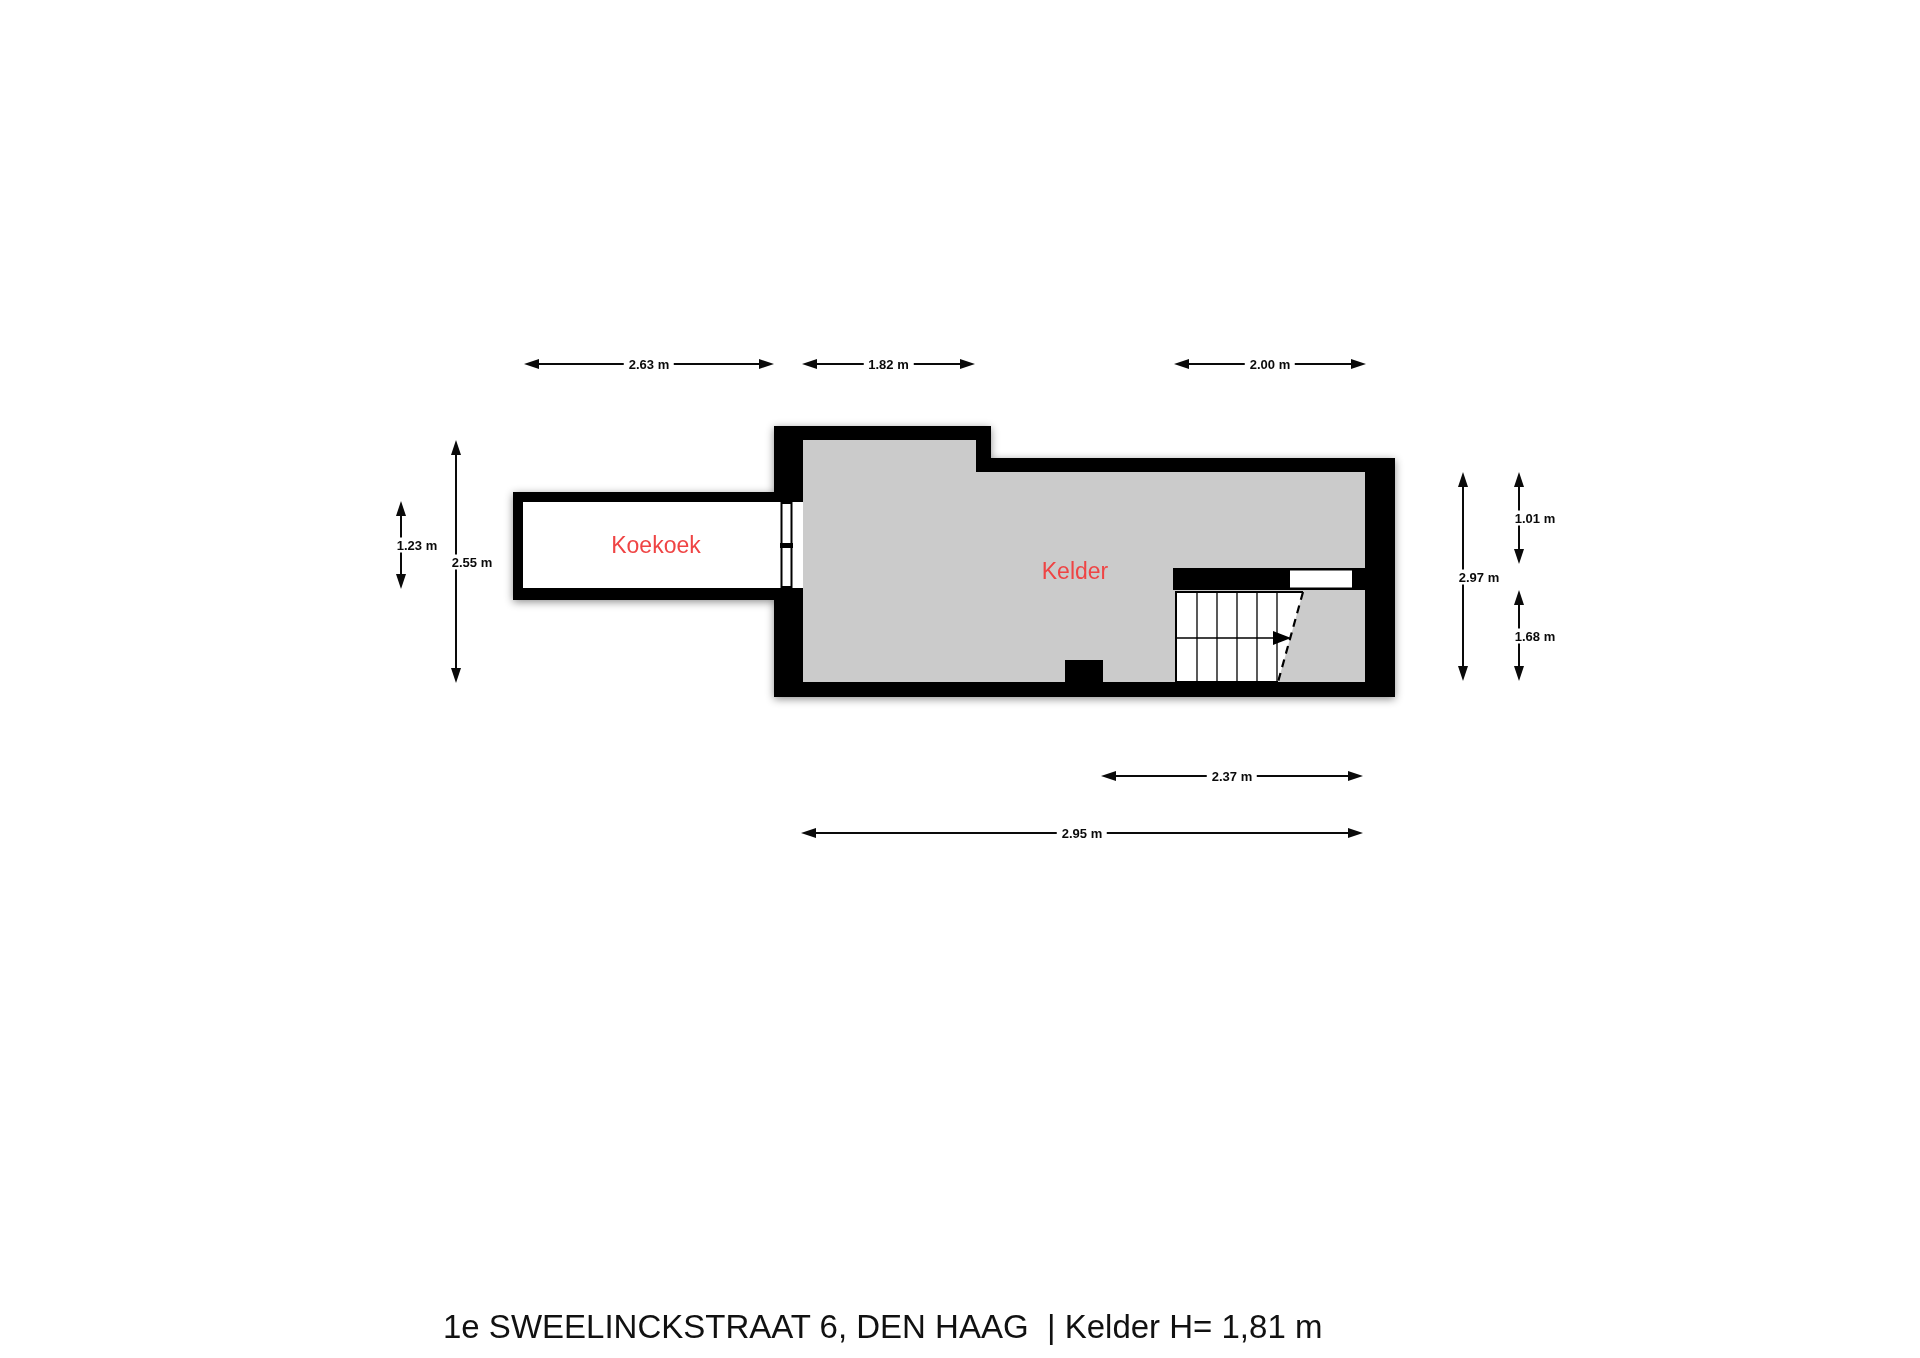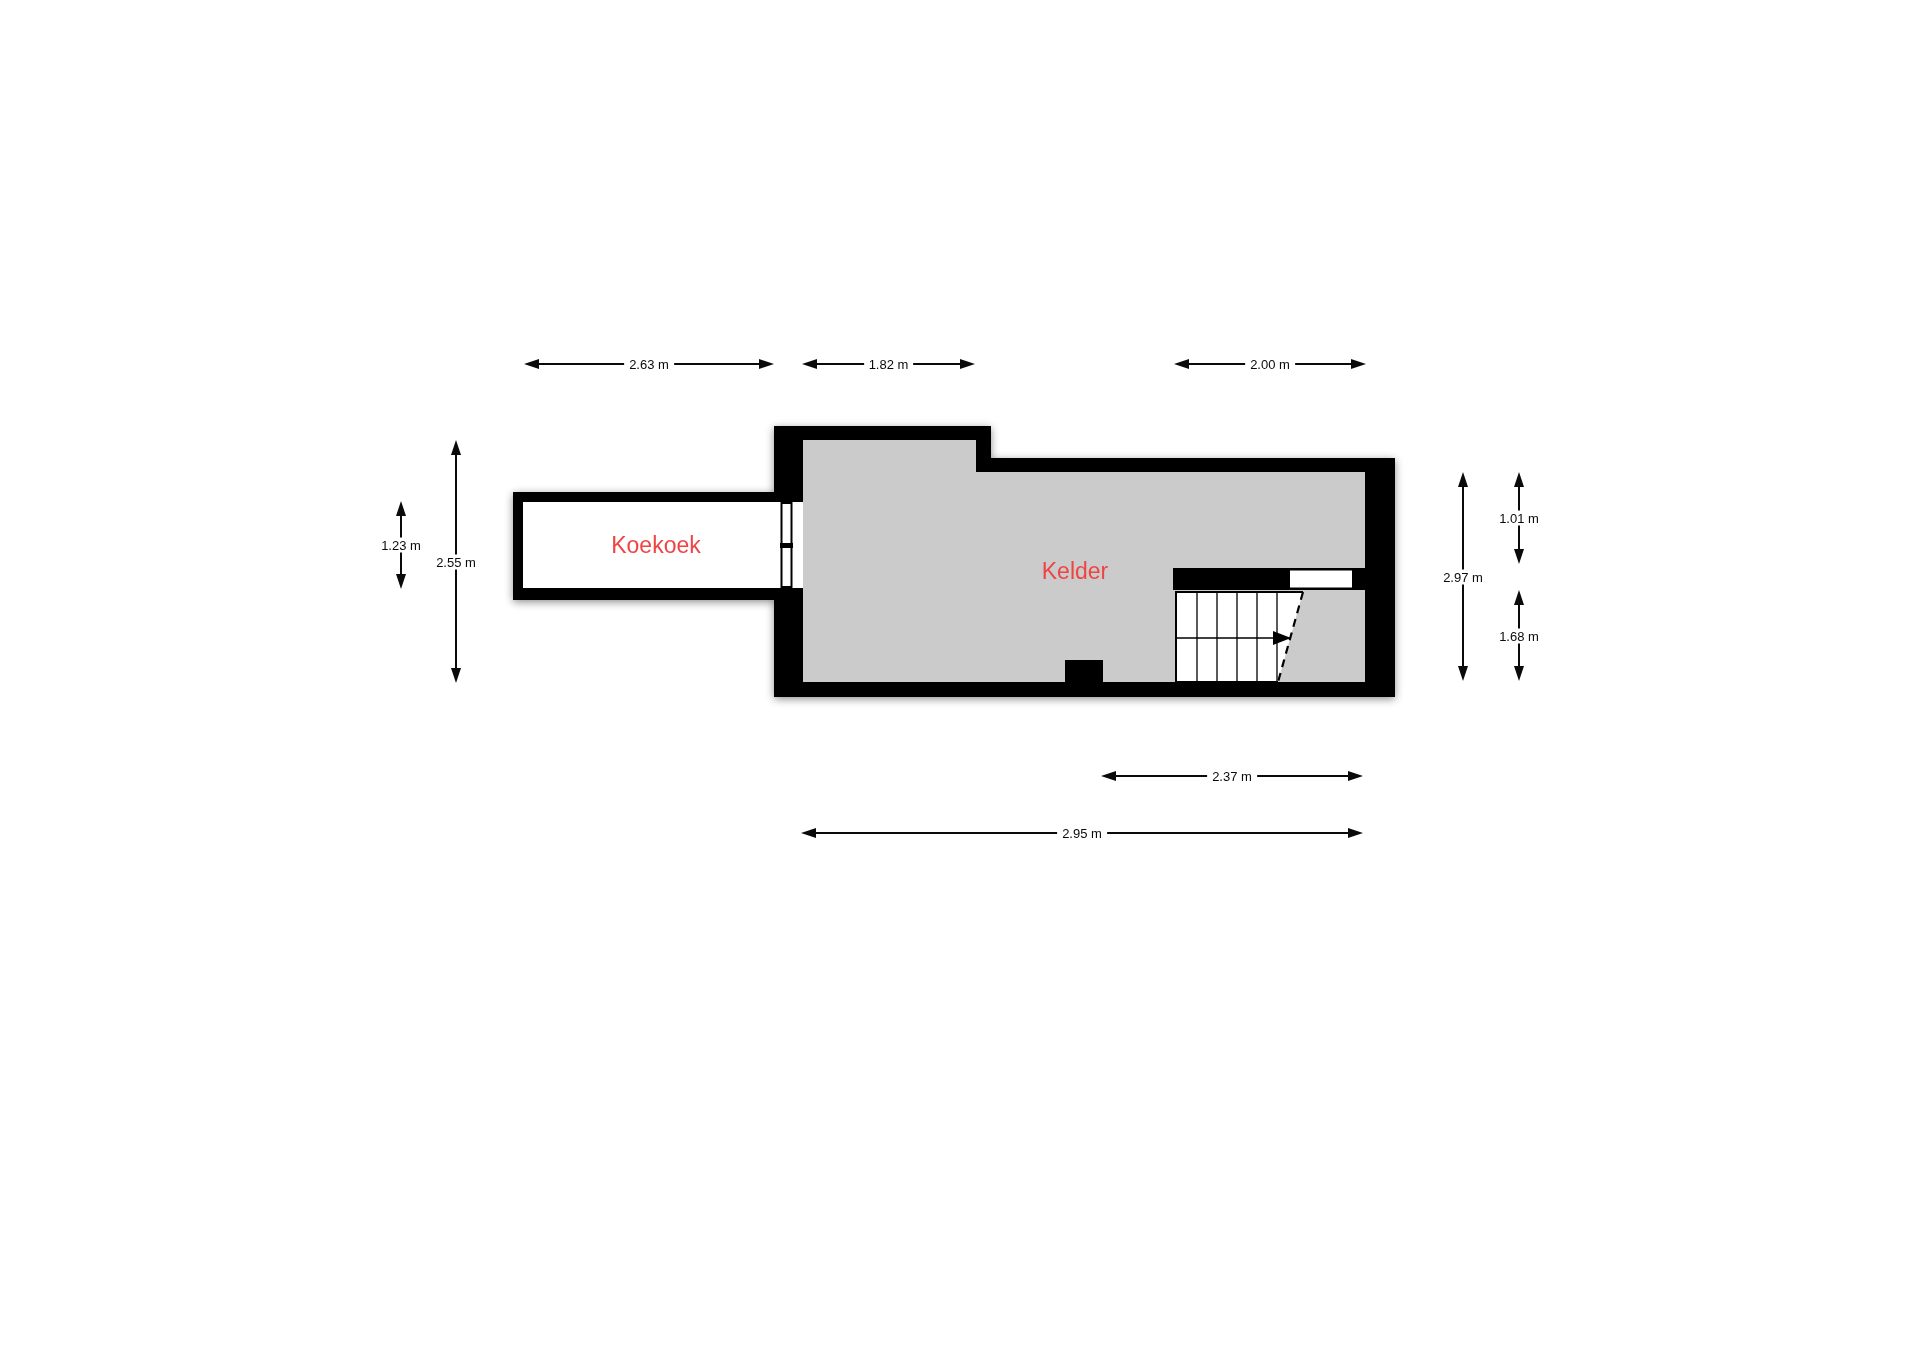"2.63 m" .dim.h .lbl { font-weight: none -> bold }
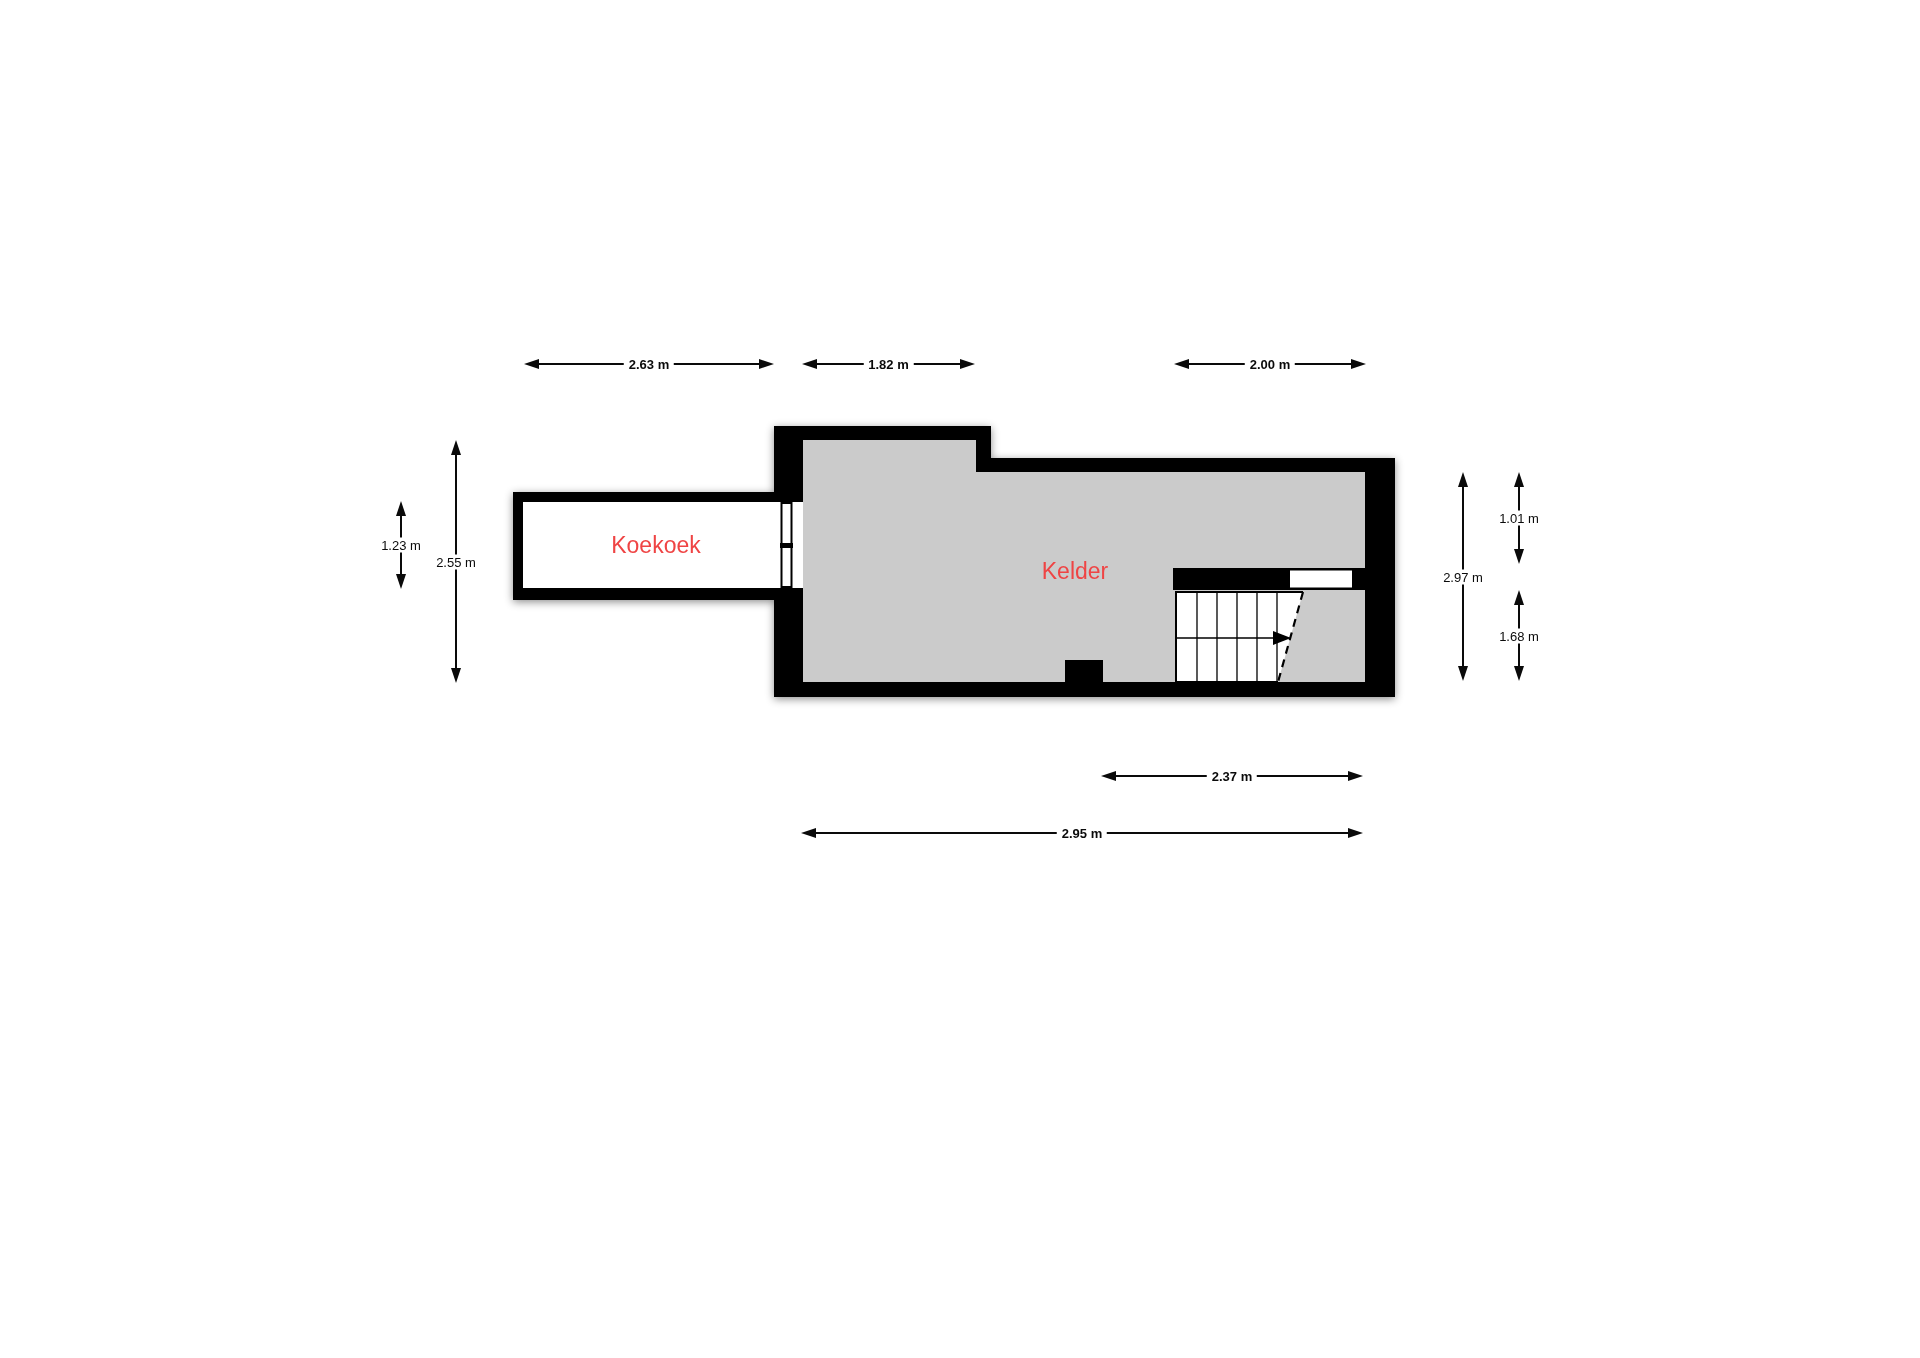"1.01 m" .dim.v .lbl { font-weight: none -> bold; left: 0 -> 16px }
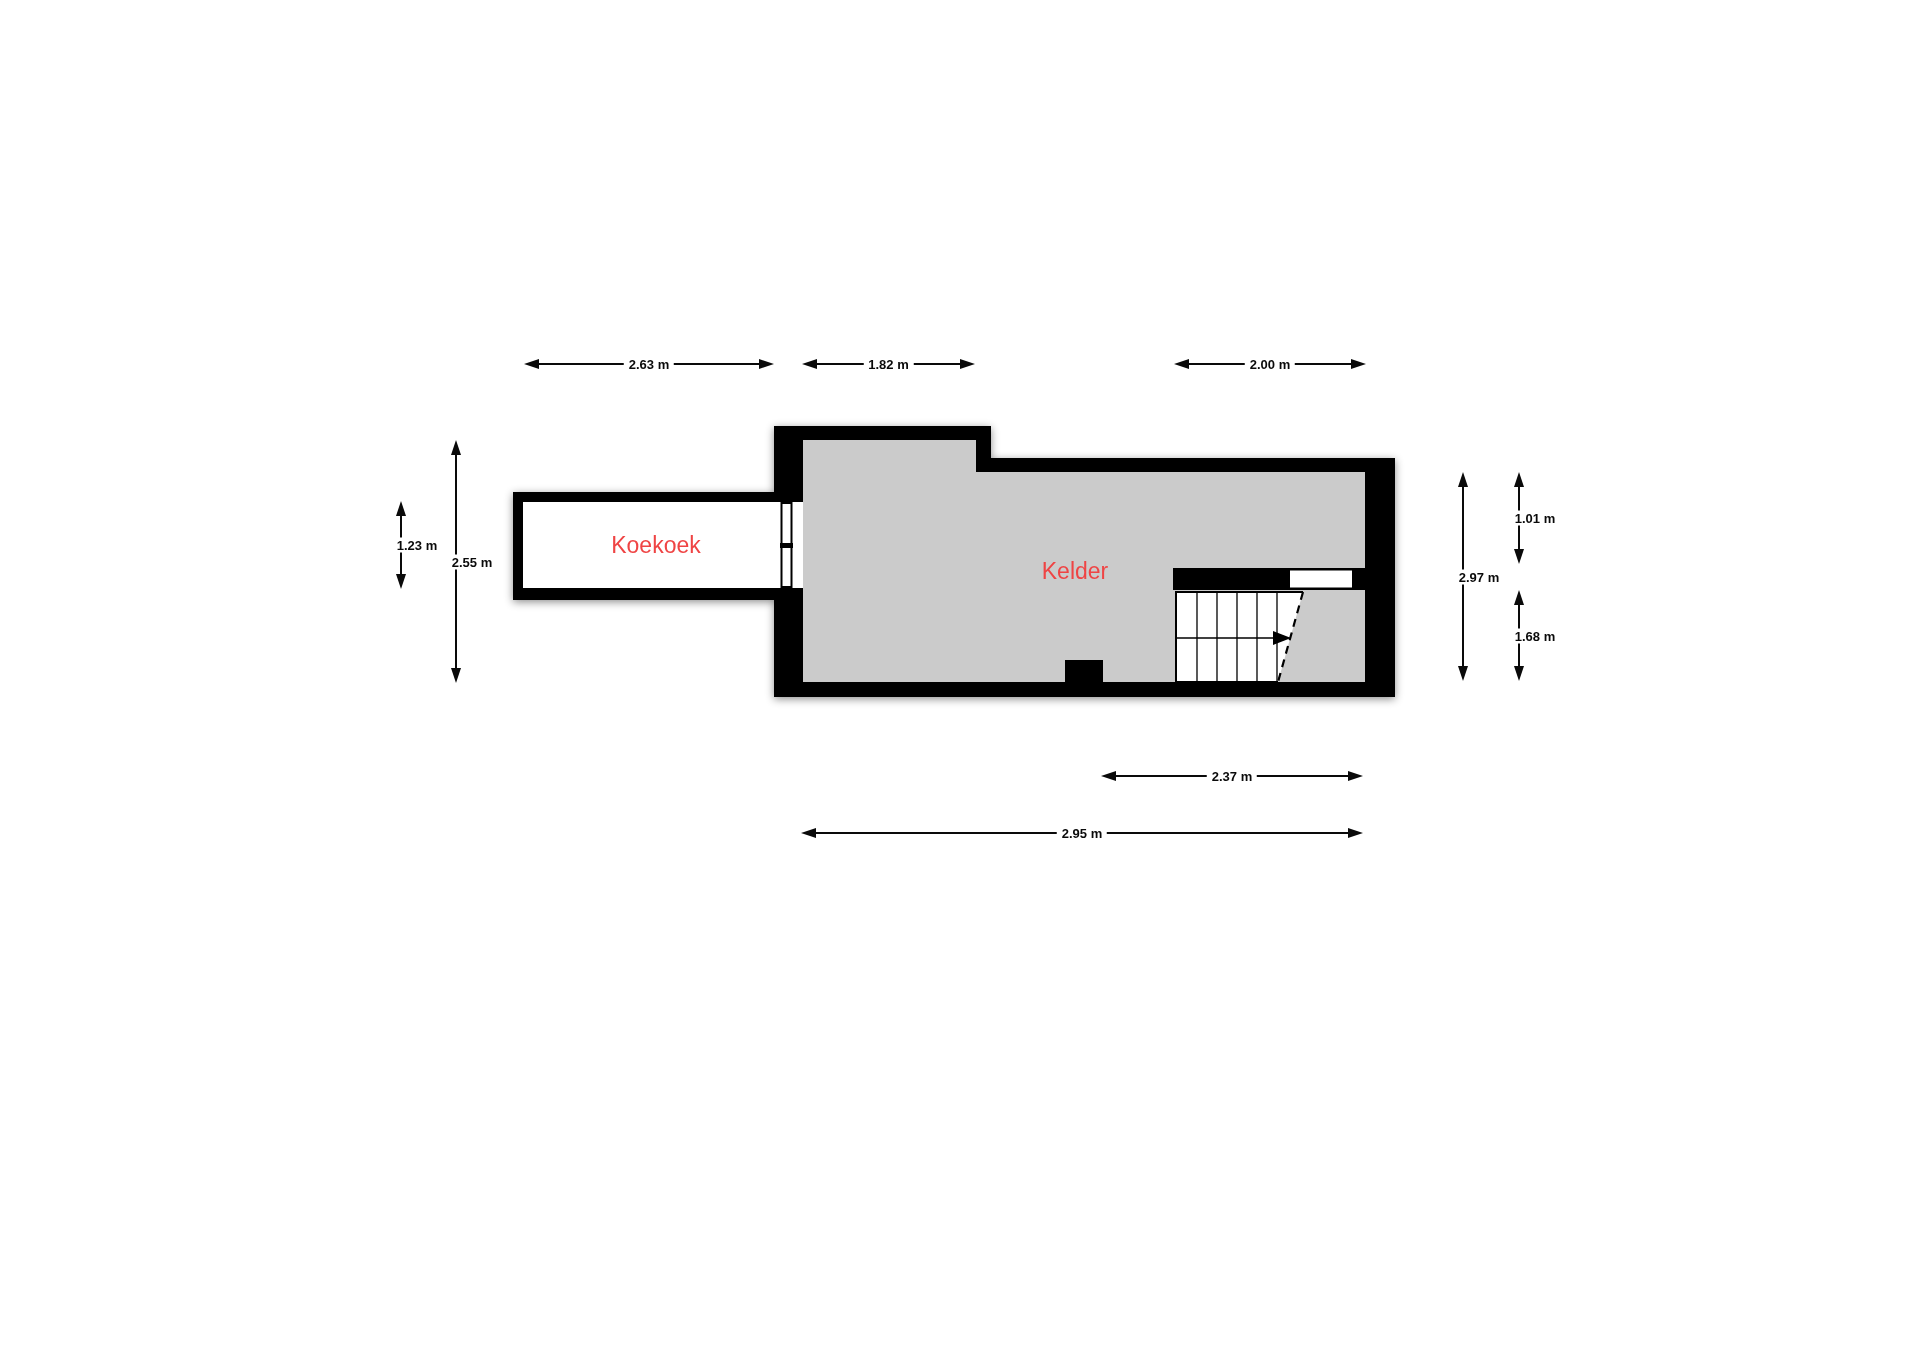"1e SWEELINCKSTRAAT 6, DEN HAAG" div.footer-title { html: none -> <div>1e SWEELINCKSTRAAT 6, DEN HAAG | Kelder H= 1,81 m</div> }
